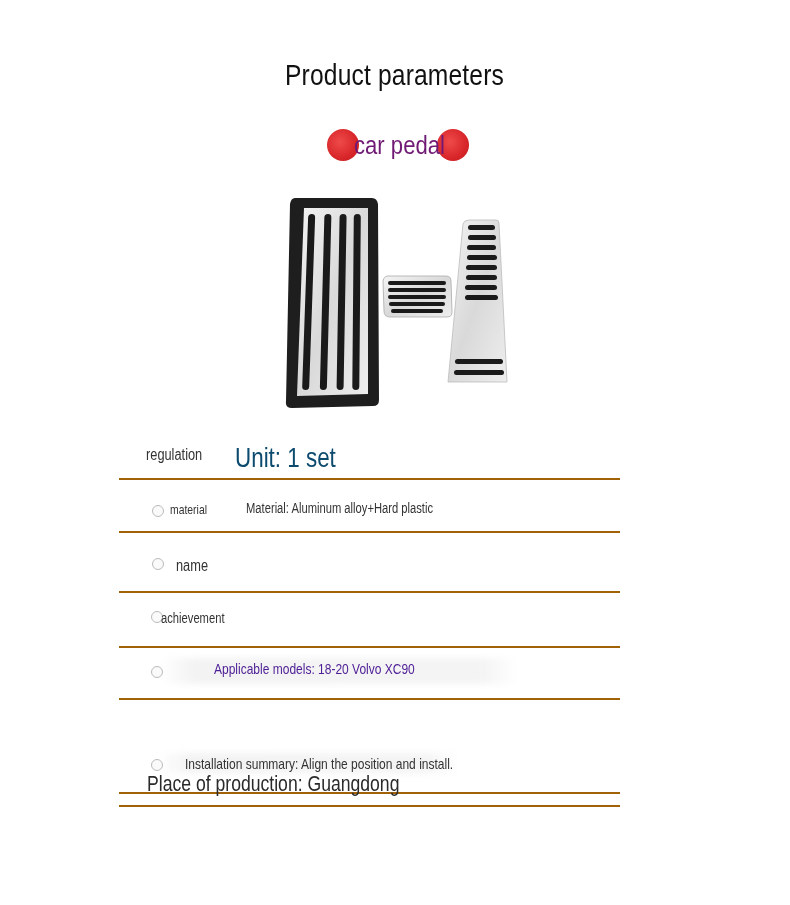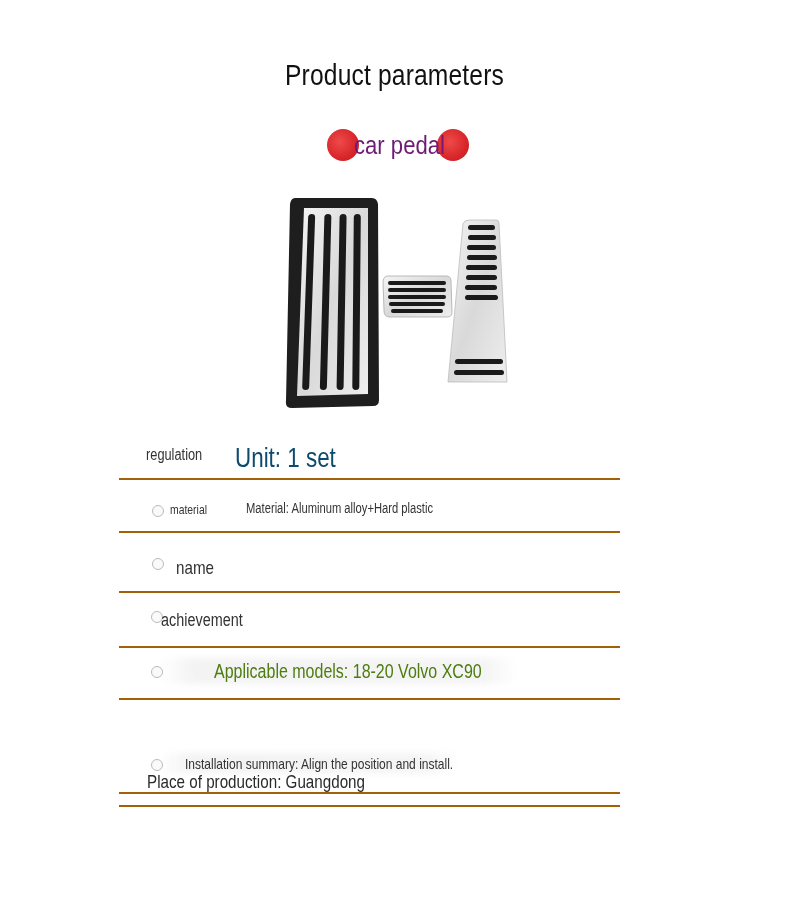"name" div.lbl { font-size: 19px -> 16px }
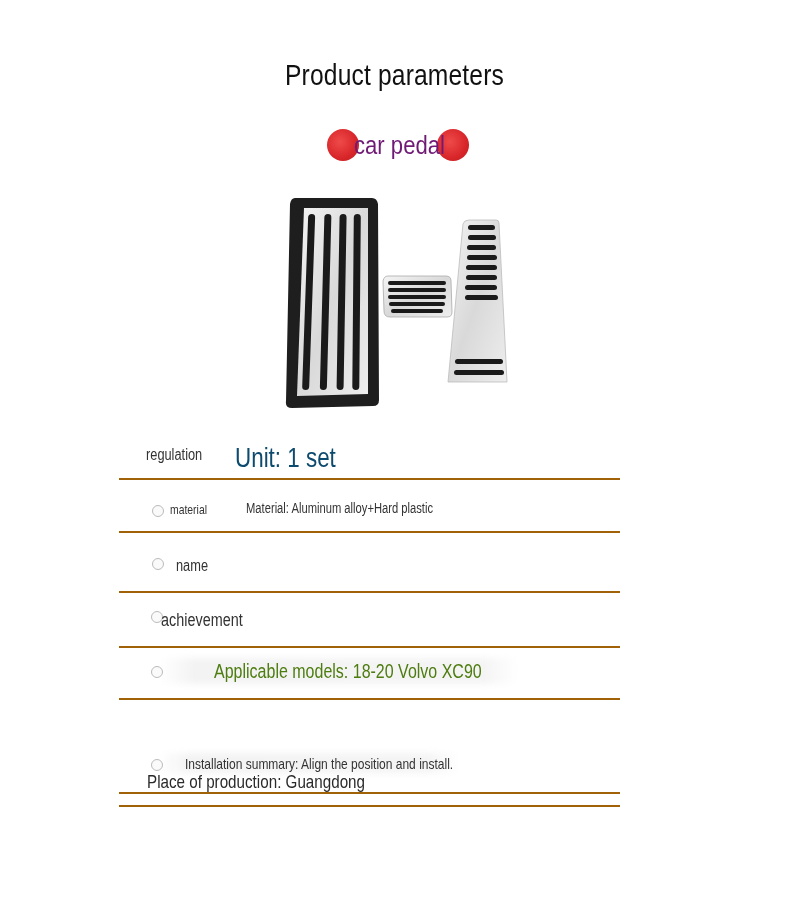"achievement" div.lbl { font-size: 18px -> 14px }
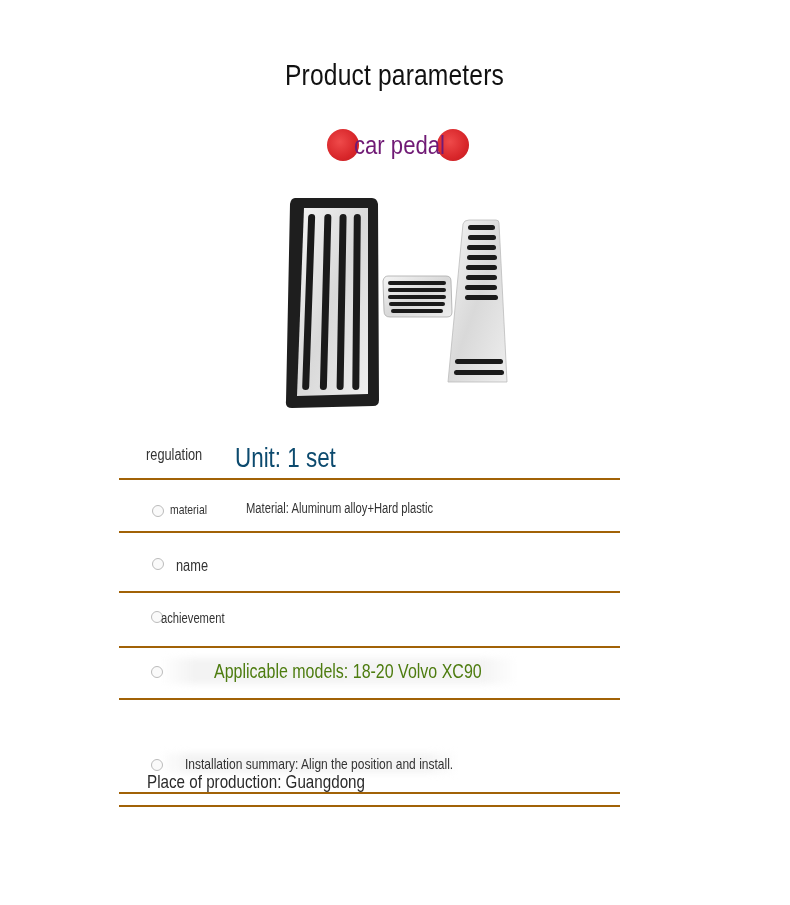"Applicable models: 18-20 Volvo XC90" div.val { color: #4d7c0f -> #4c1d95; font-size: 20px -> 15px }
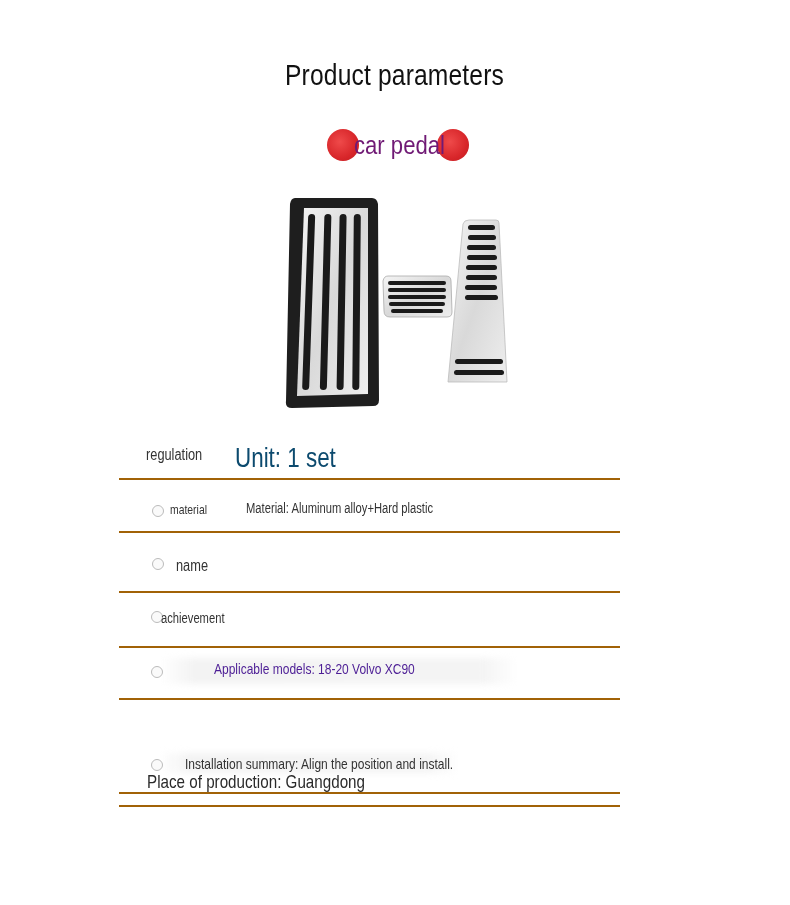"Place of production: Guangdong" div.val { font-size: 19px -> 22px }
